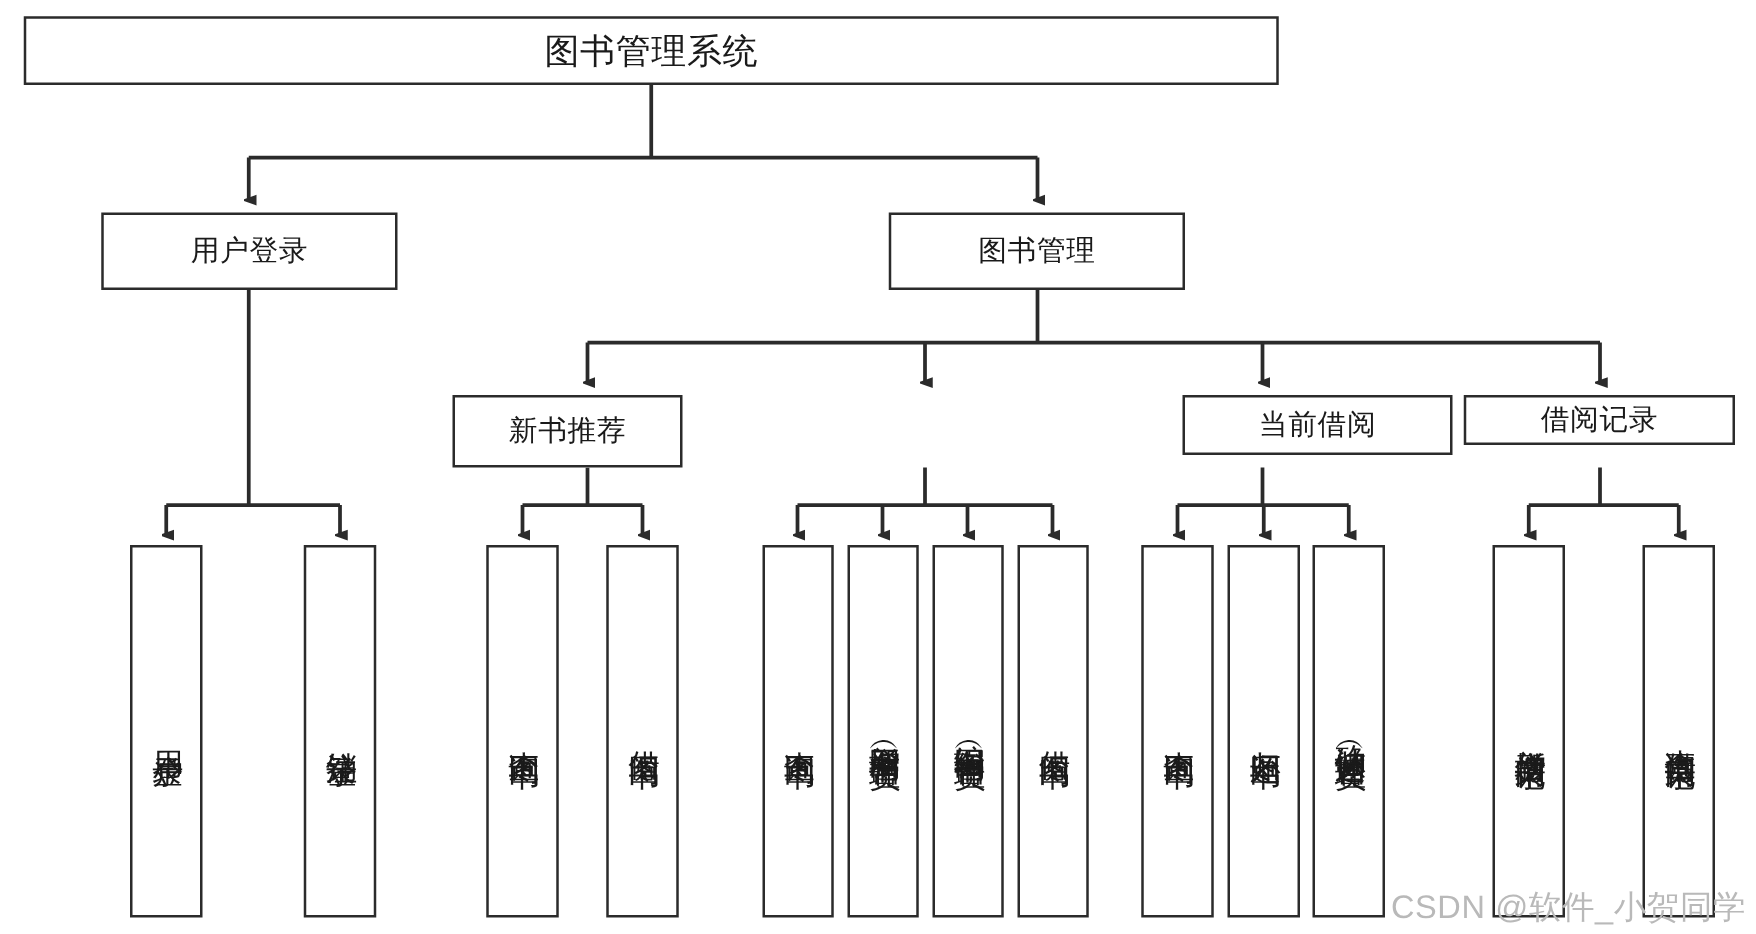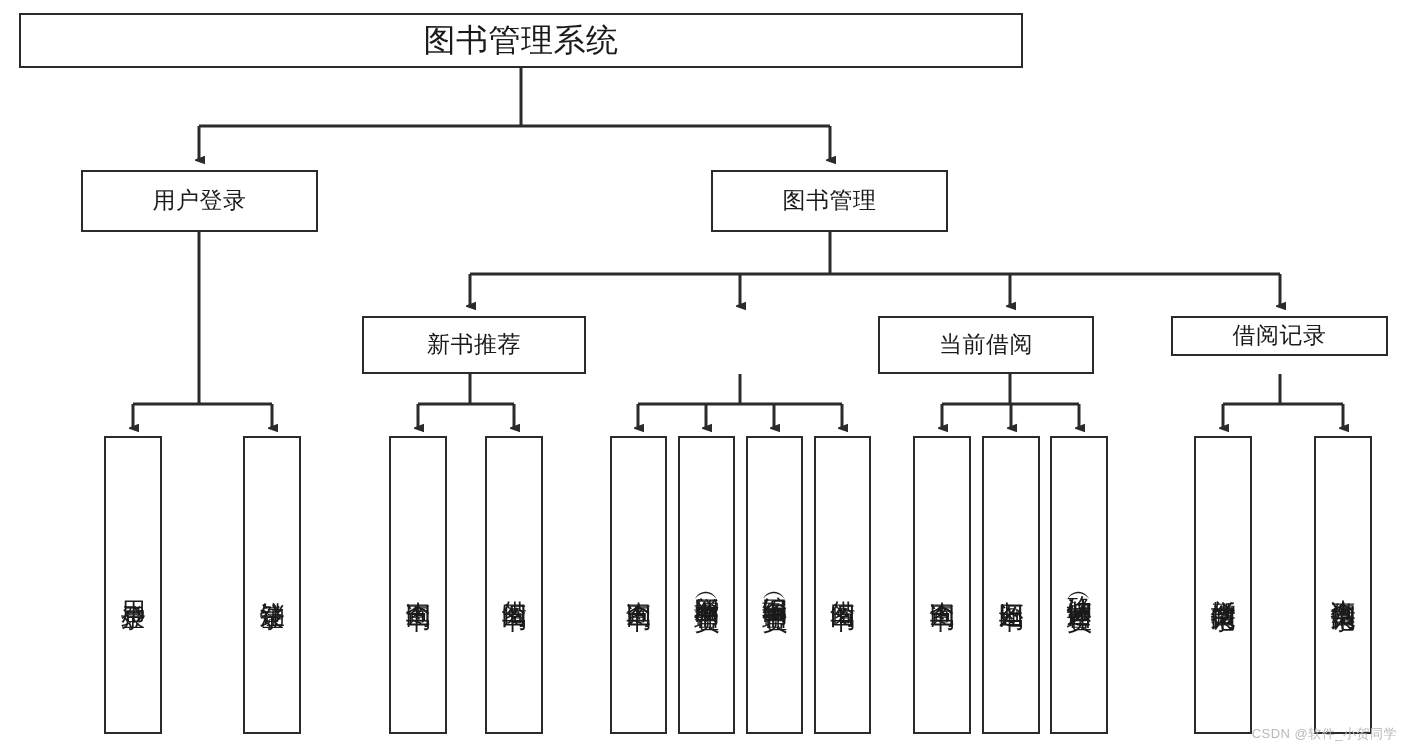"图书管理系统" .root .lbl { font-size: 32px -> 28px }
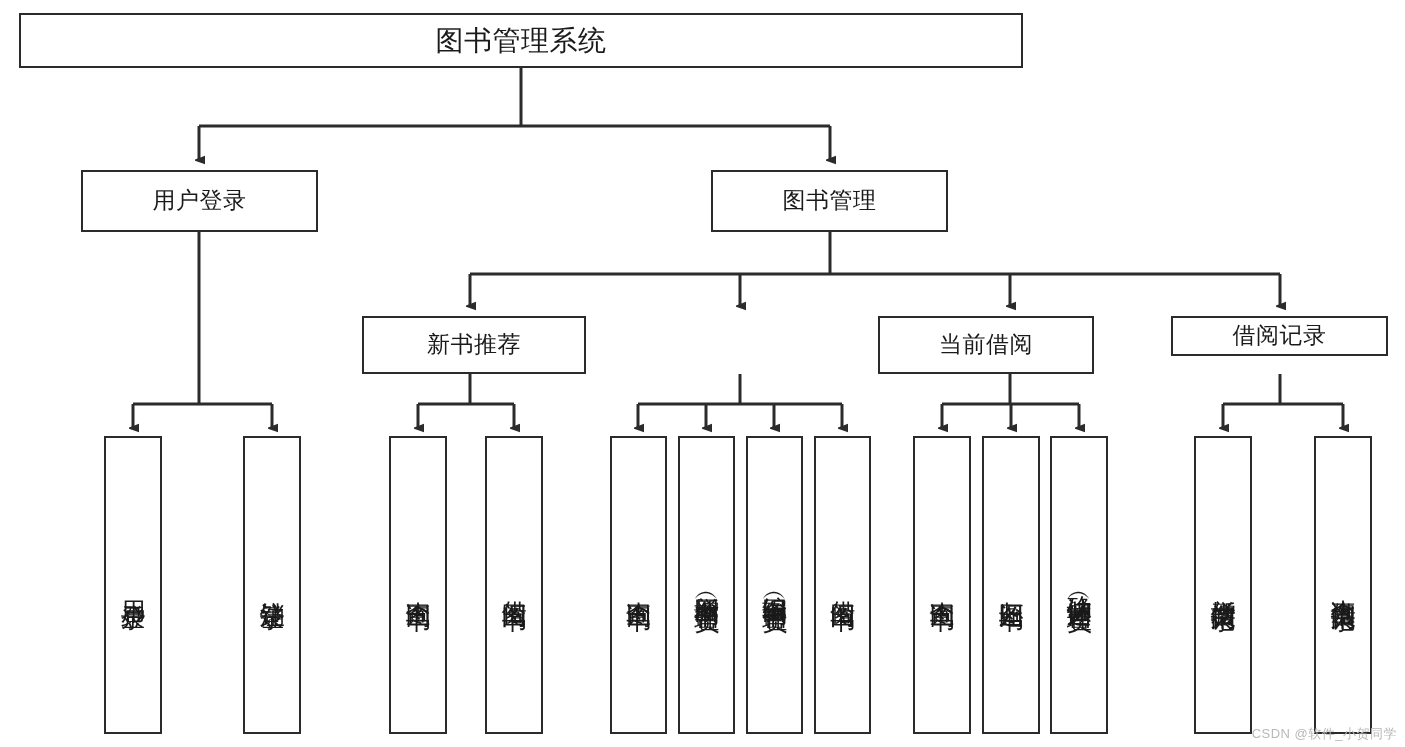"新书推荐" div.node { width: 224px -> 184px }
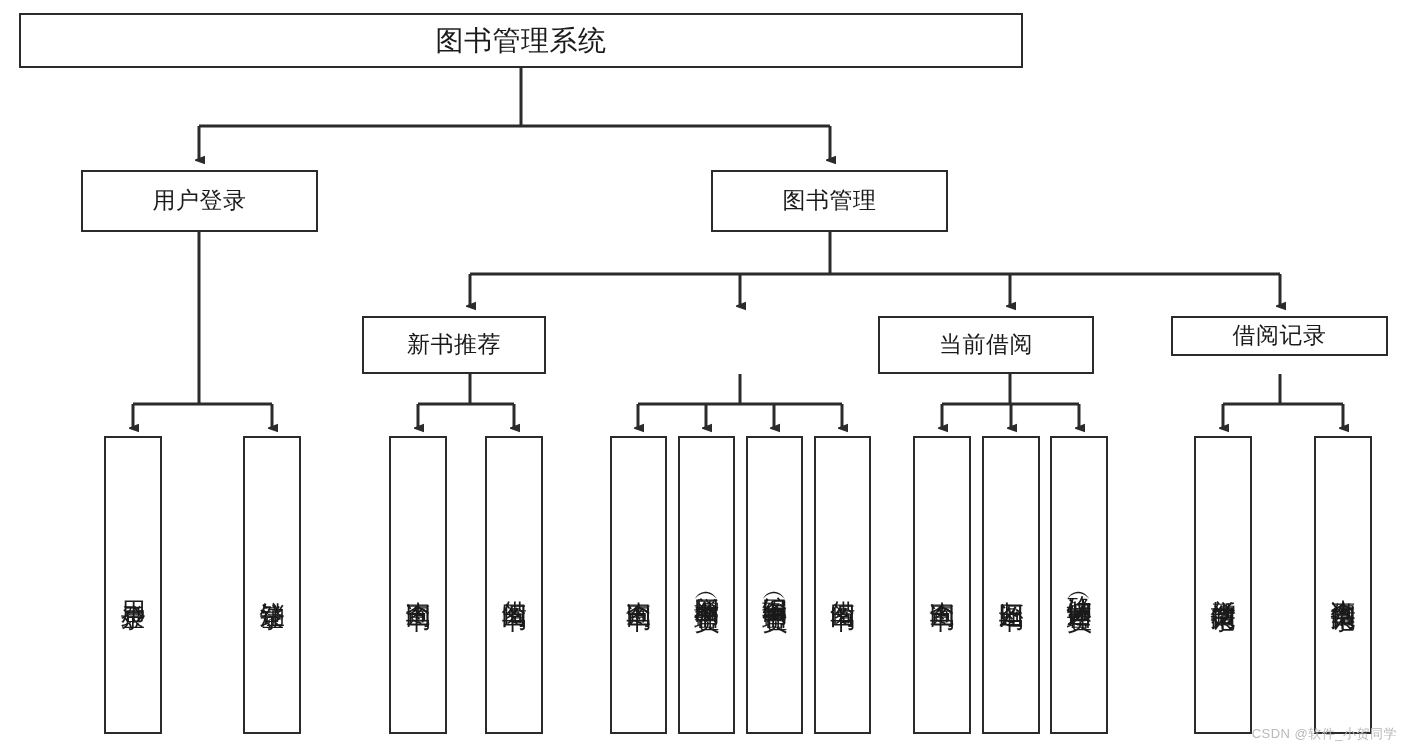"当前借阅" div.node { height: 58px -> 48px; left: 878px -> 946px }
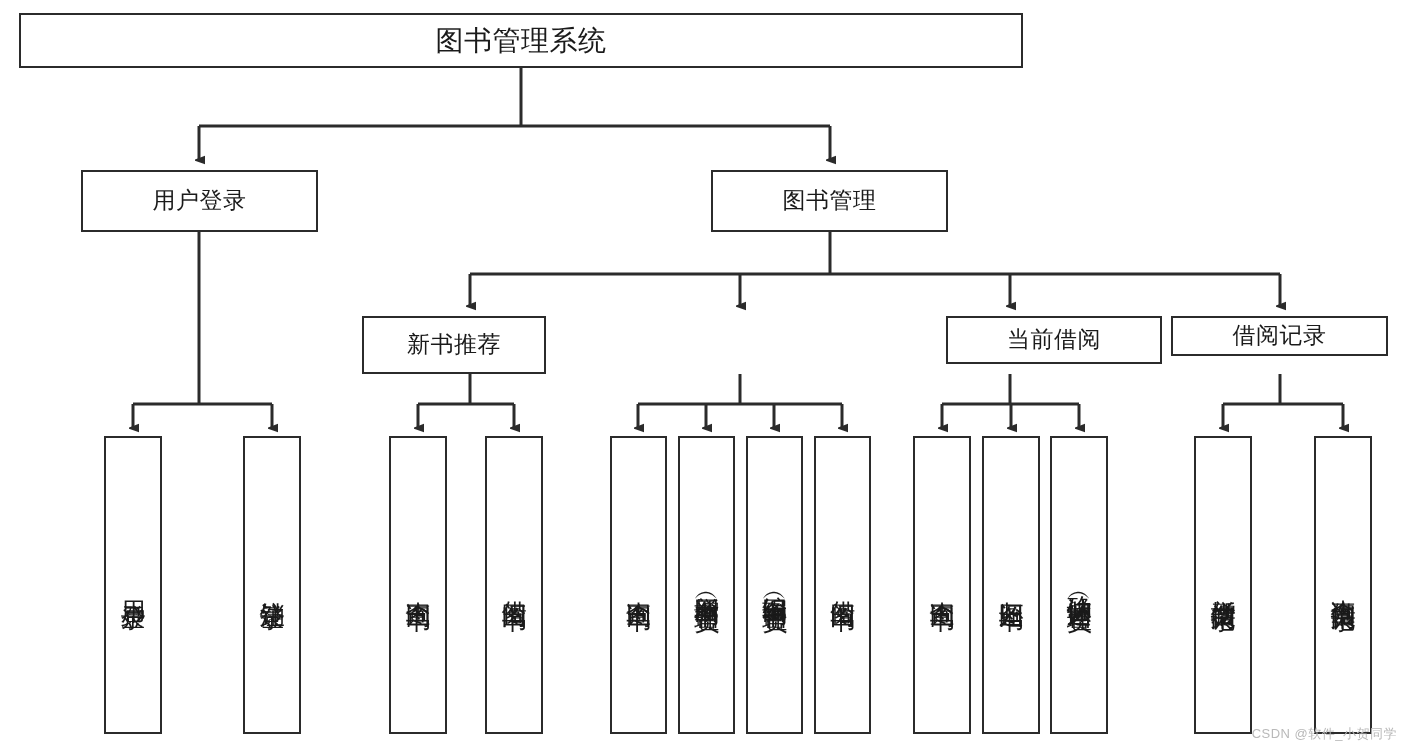"CSDN @软件_小贺同学" .watermark { font-size: 13px -> 26px }
